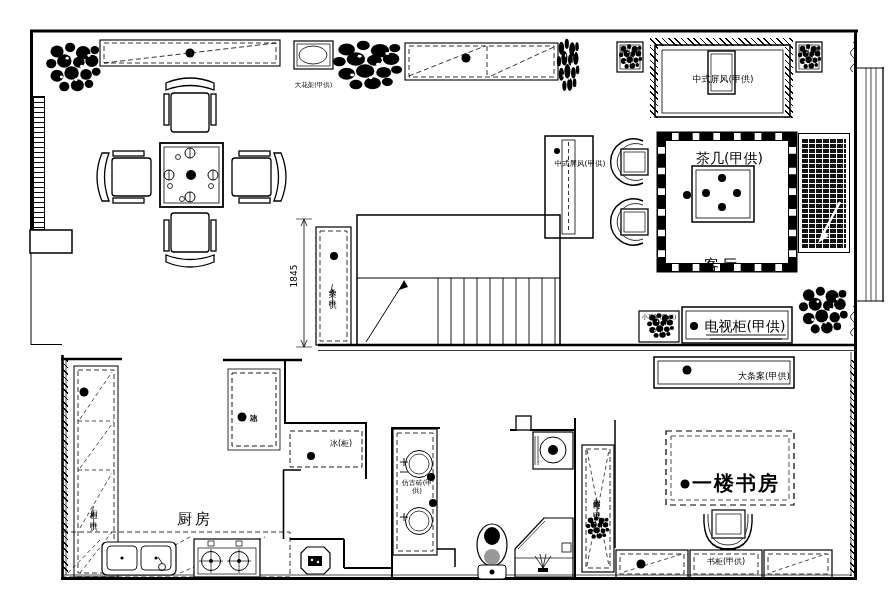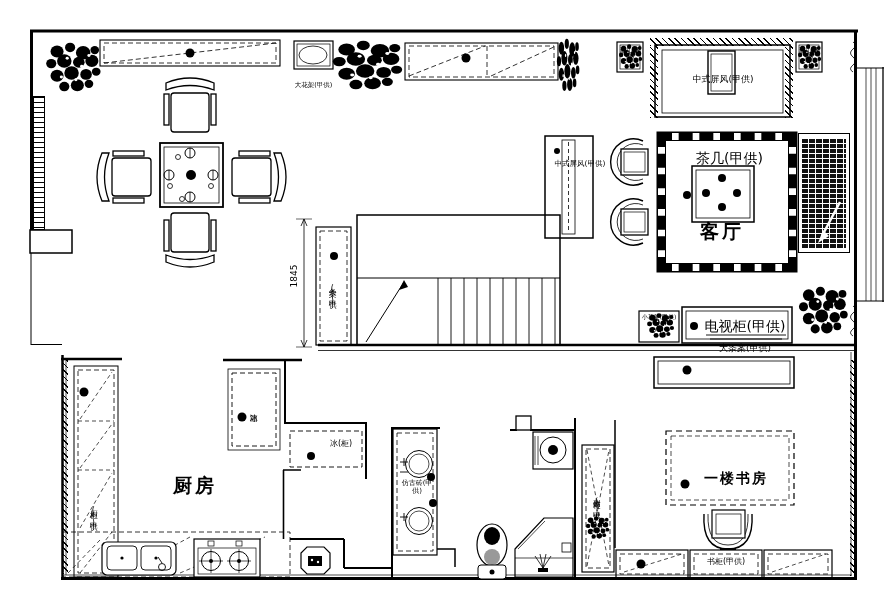"客厅" .f150 { font-size: 19px -> 15px; font-weight: bold -> normal; margin-top: none -> 36px }
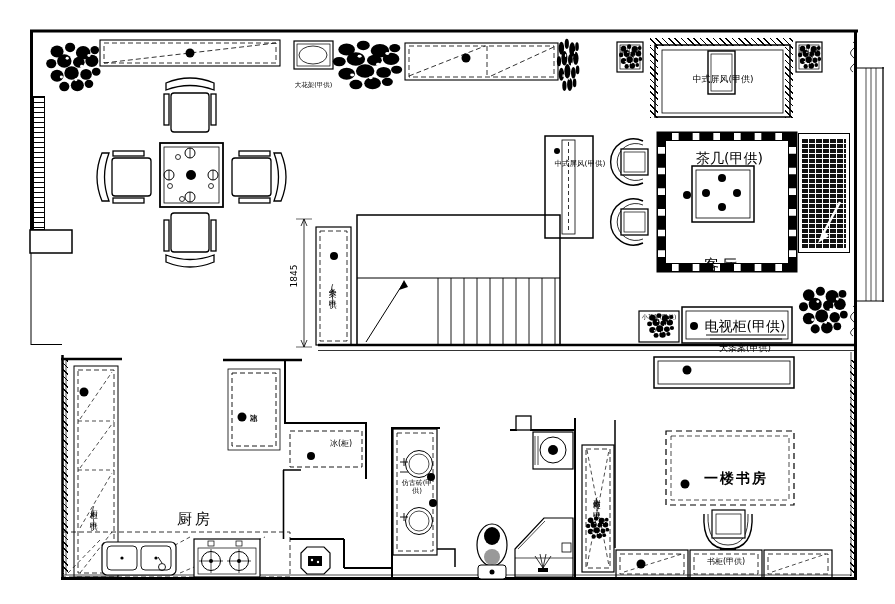"大条案(甲供)" div.lbl { text-align: none -> right; top: 344px -> 372px }
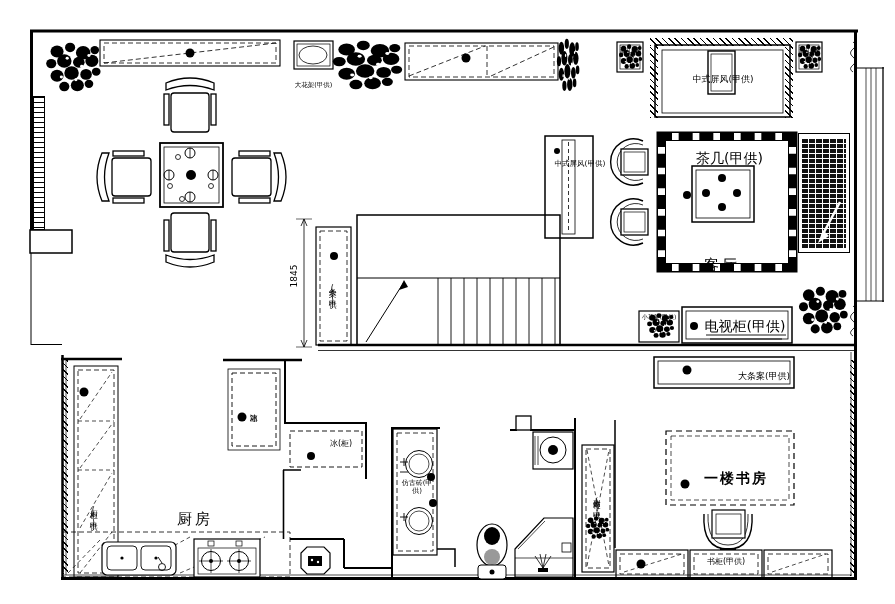"一楼书房" .f140 { font-family: Liberation Mono, monospace -> none; font-size: 14px -> 20px }
